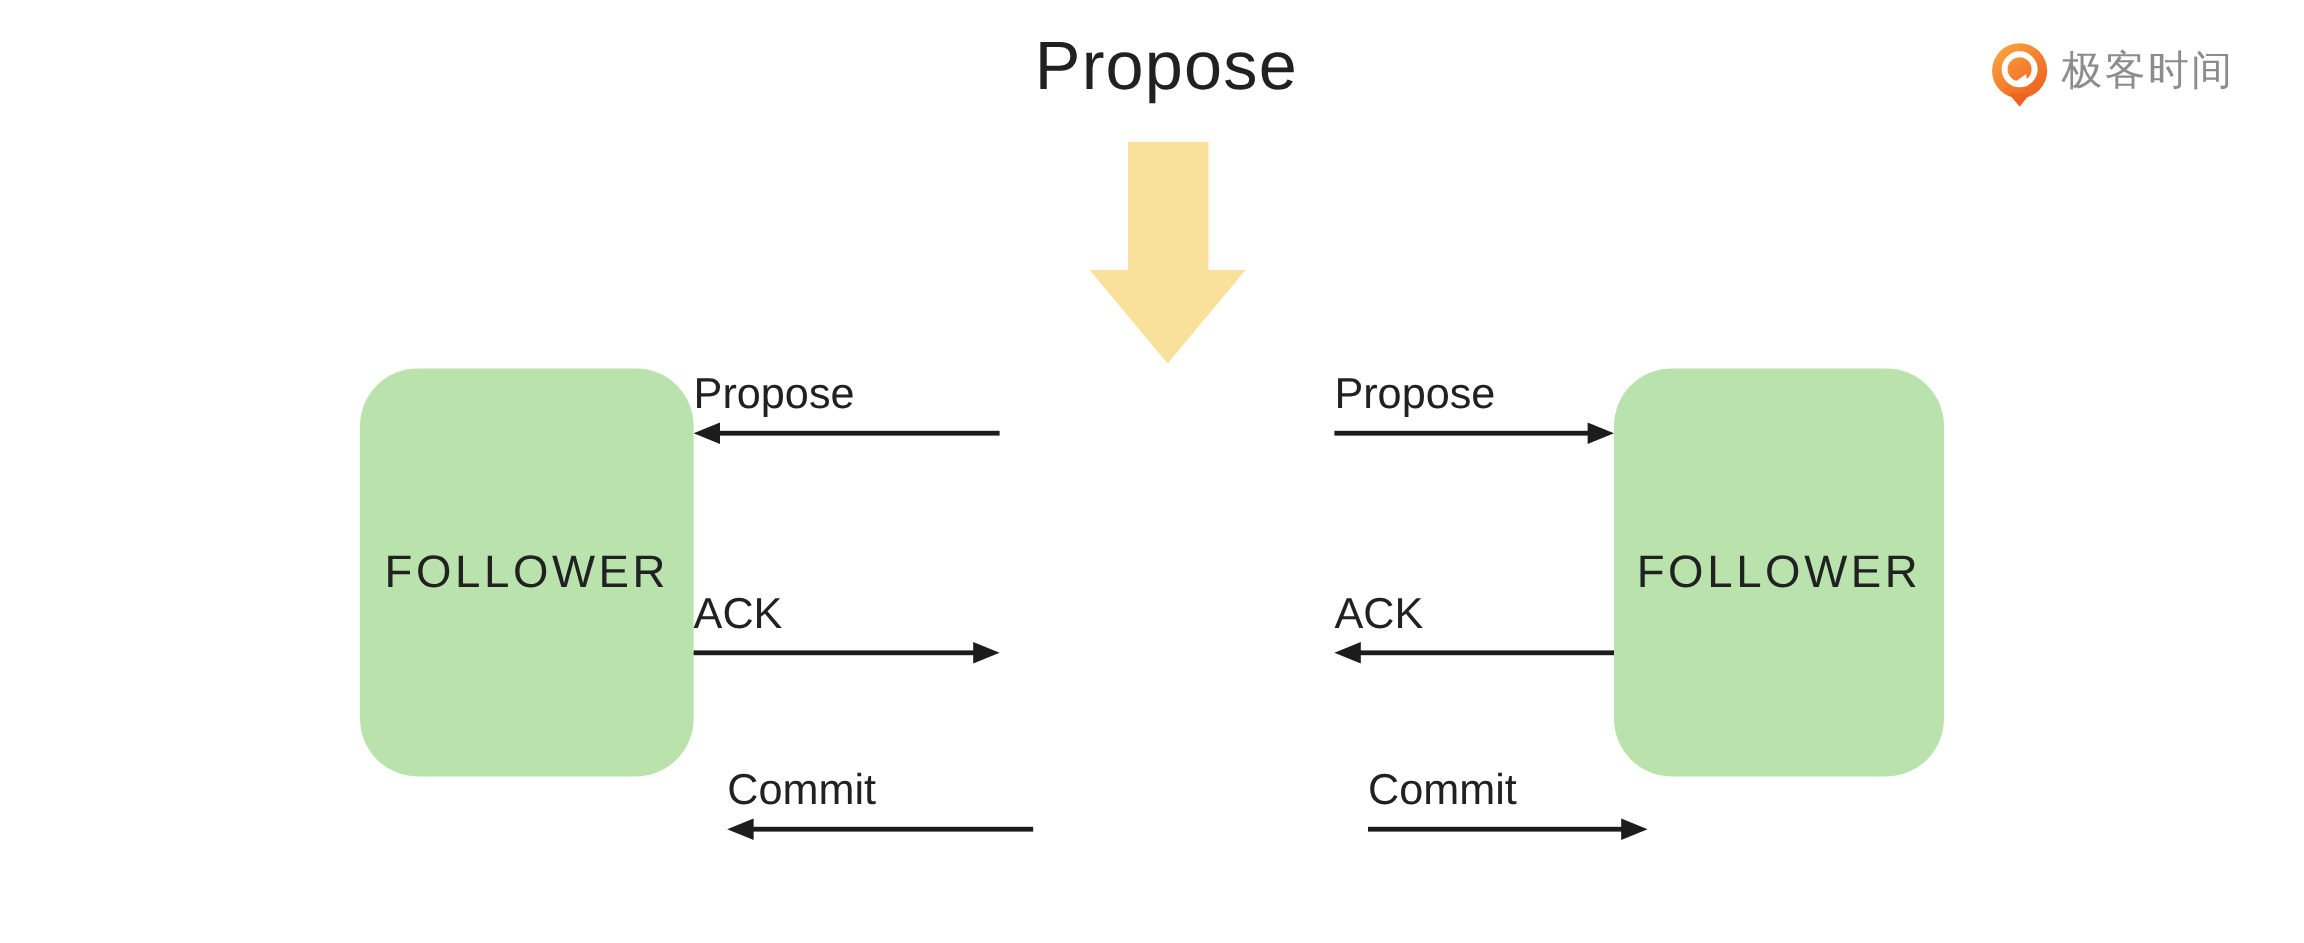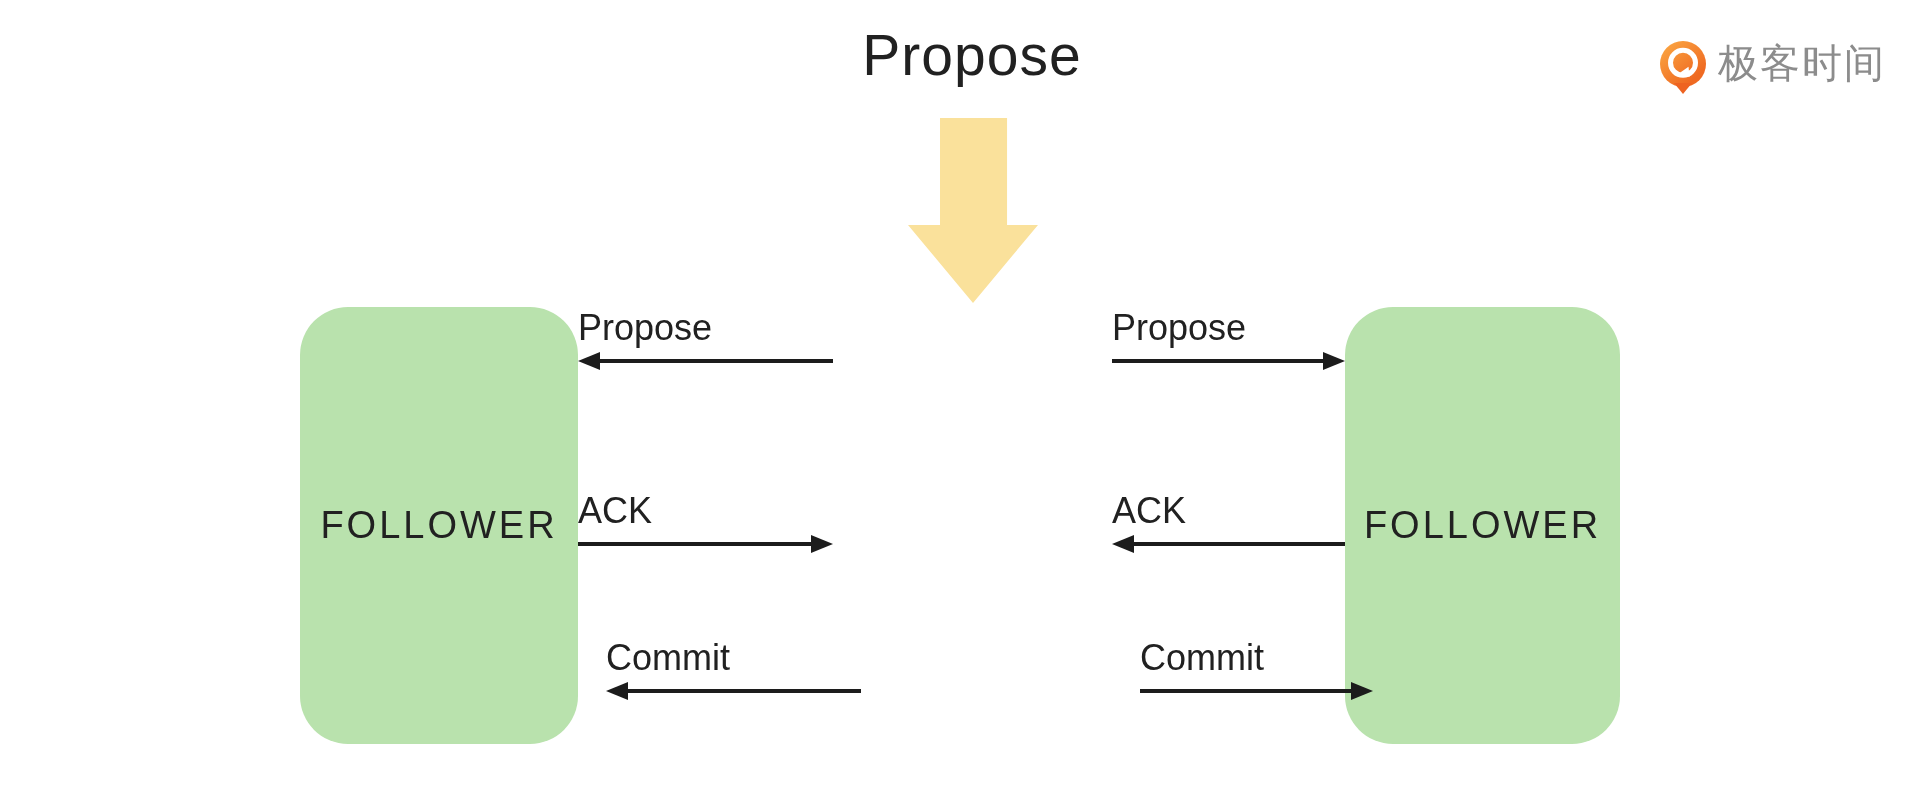"极客时间" .logo-text { font-size: 40px -> 34px }
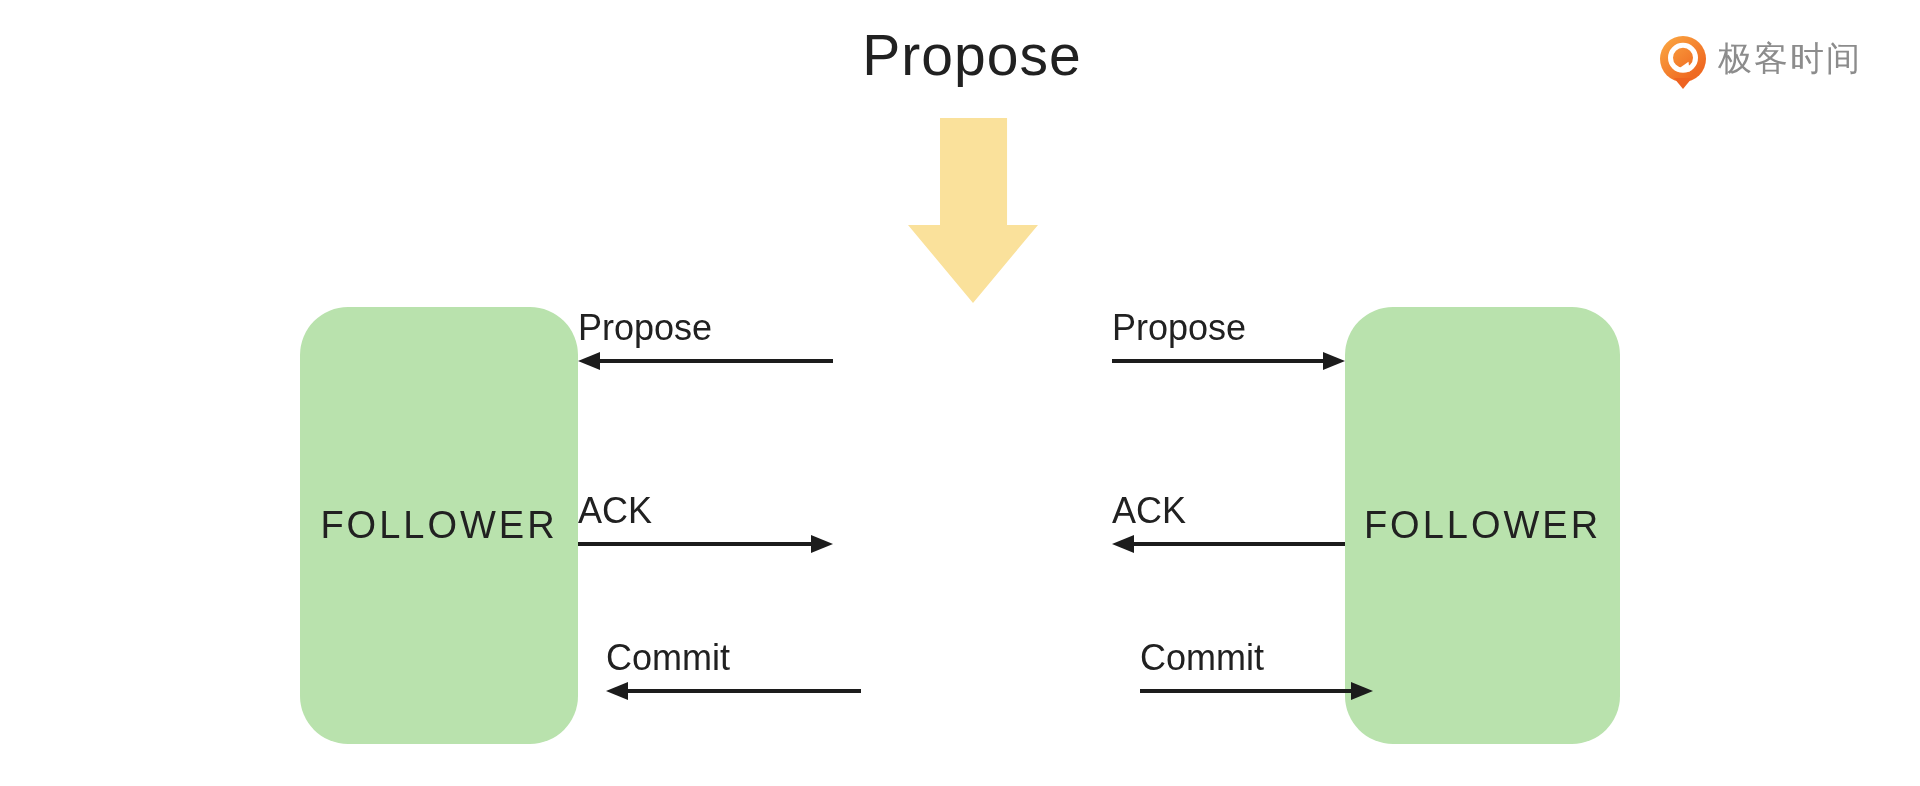"FOLLOWER" .node { height: 437px -> 340px }
